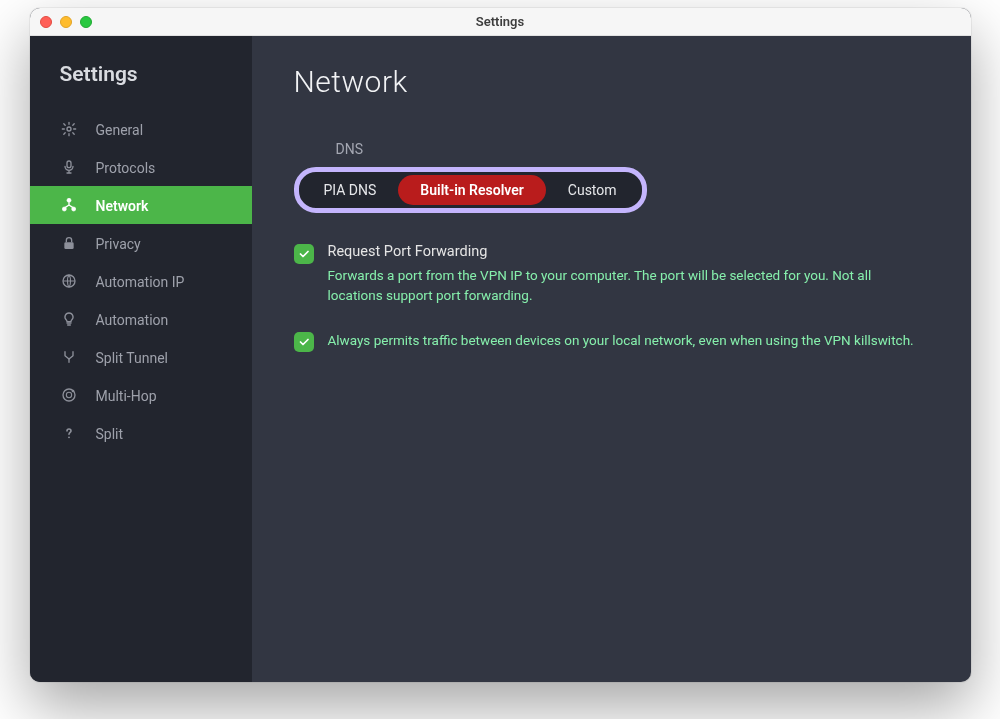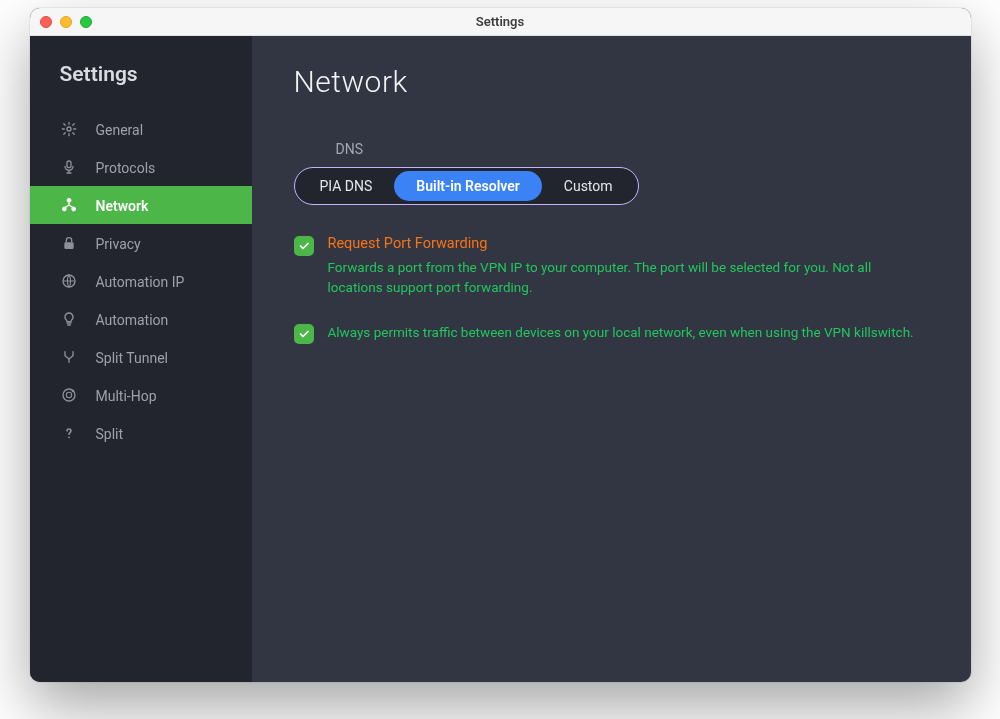"PIA DNS" .segmented { border: 1px solid #c4b5fd -> 5px solid #c4b5fd }
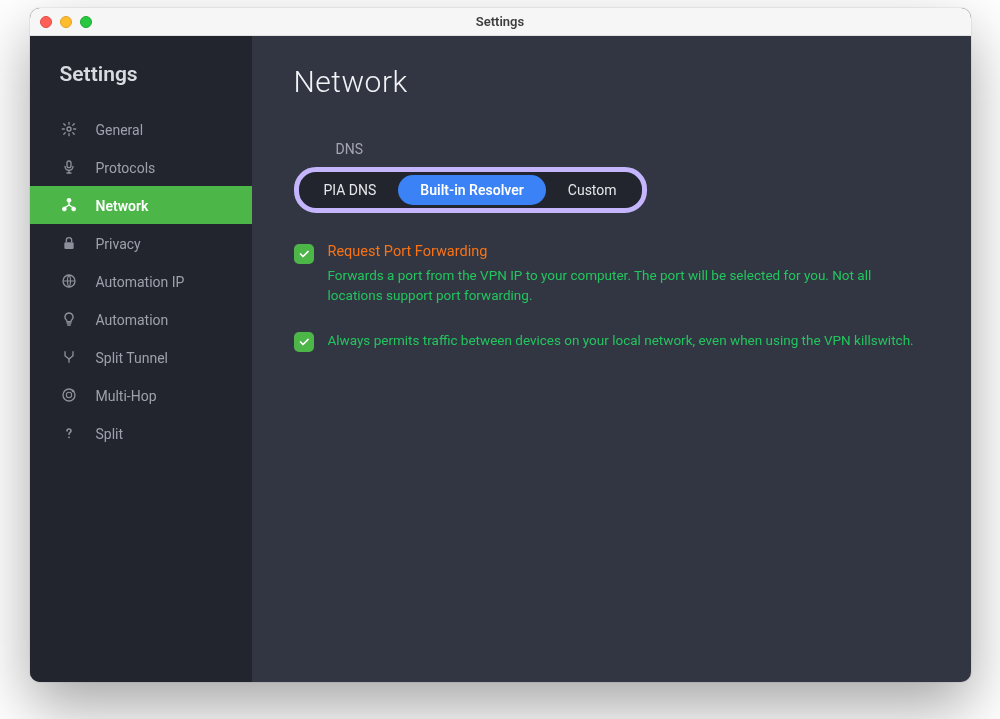"Built-in Resolver" .segment.active { background: #3b82f6 -> #b91c1c }
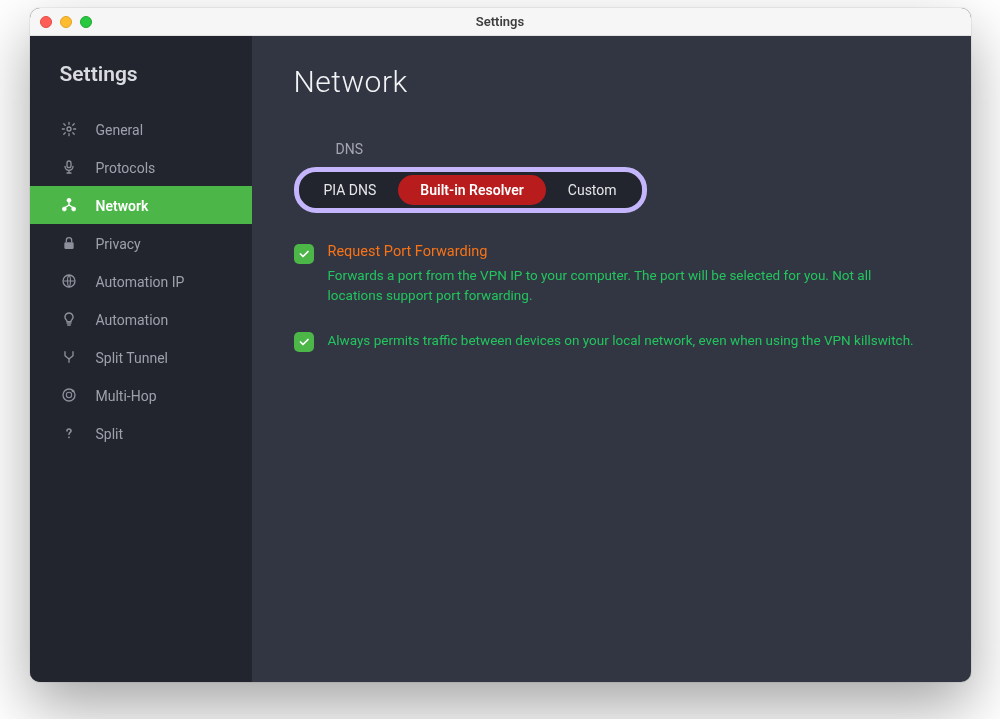"Request Port Forwarding" .check-title { color: #f97316 -> #e5e5e5 }
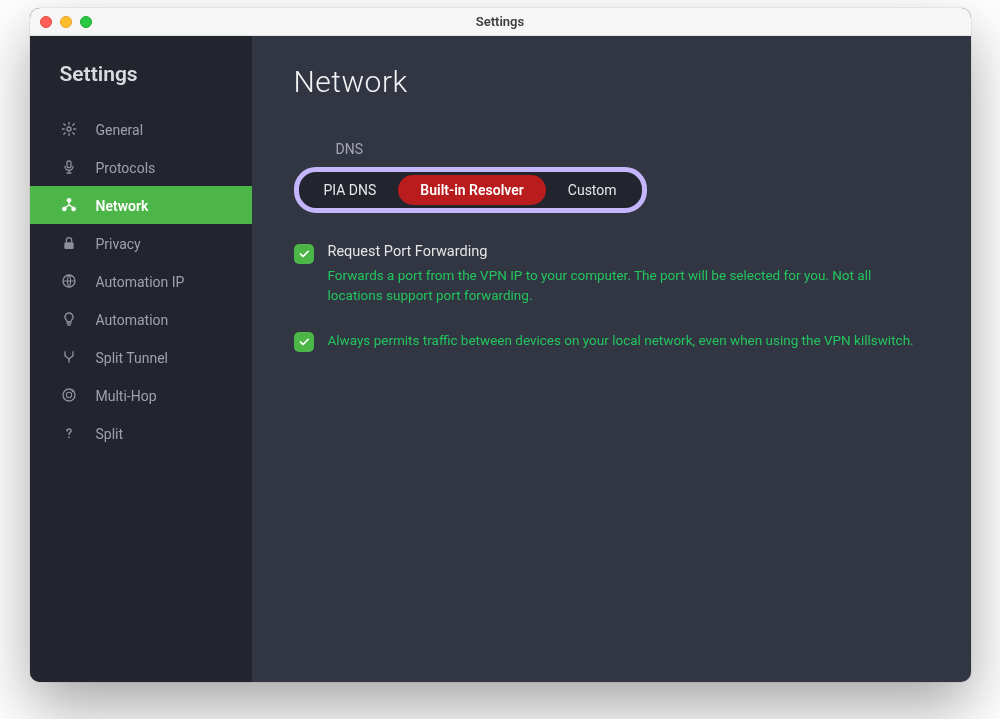"Forwards a port from the" .check-desc { color: #22c55e -> #86efac }
